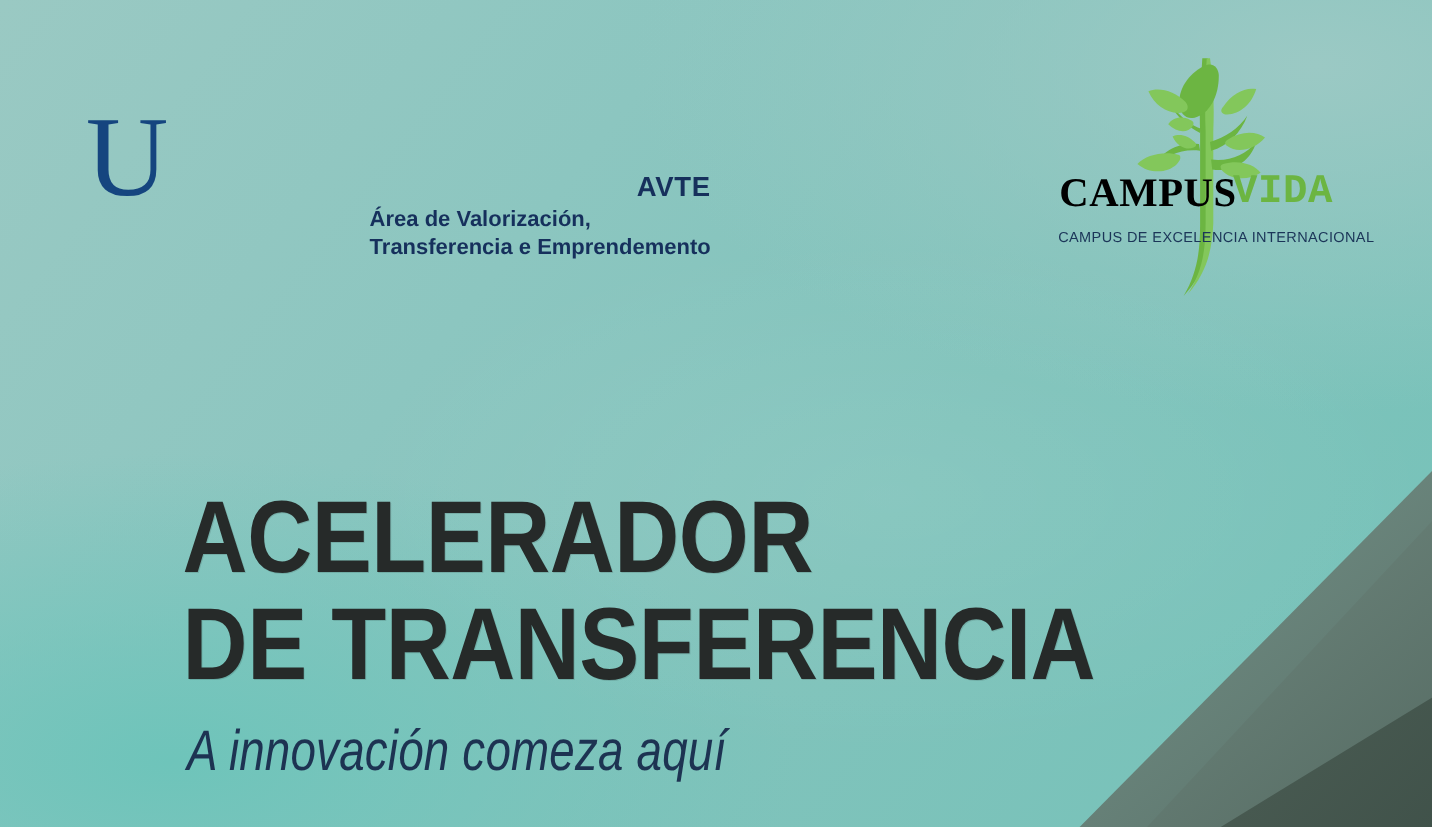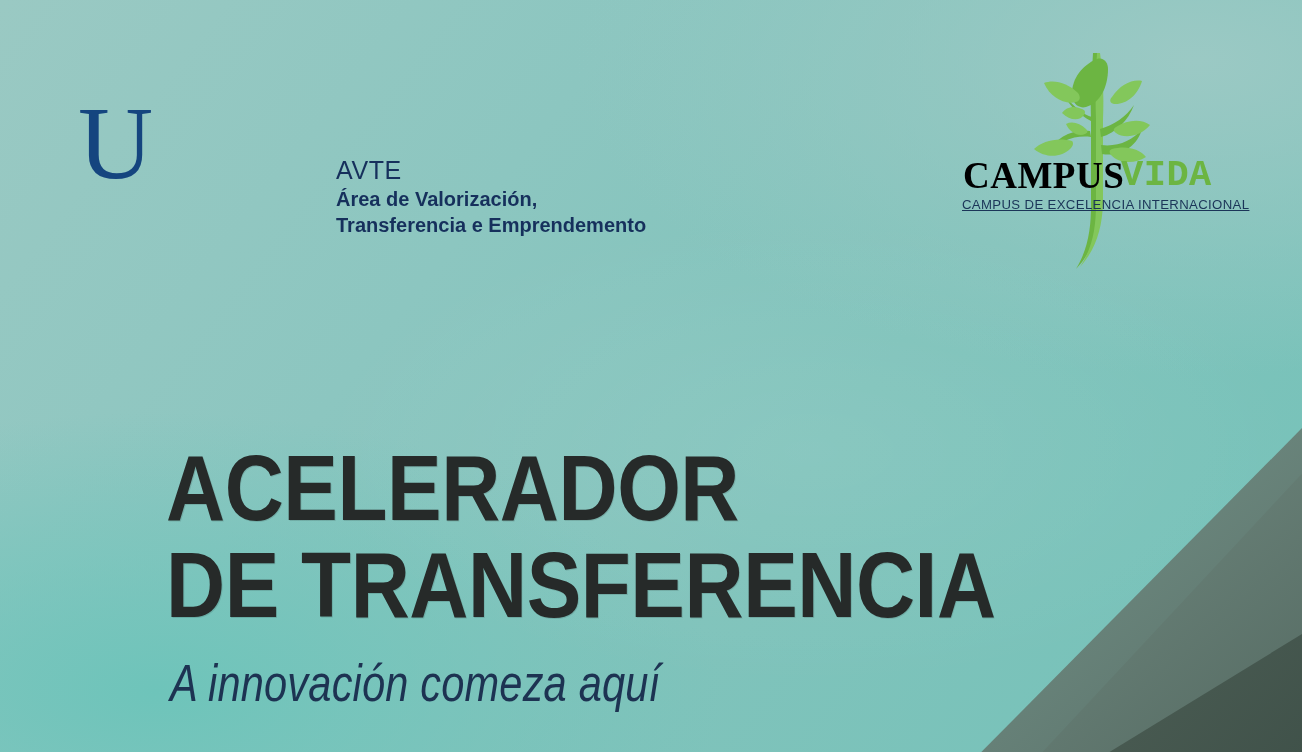"AVTE" .avte-title { font-weight: normal -> bold; text-align: none -> right }
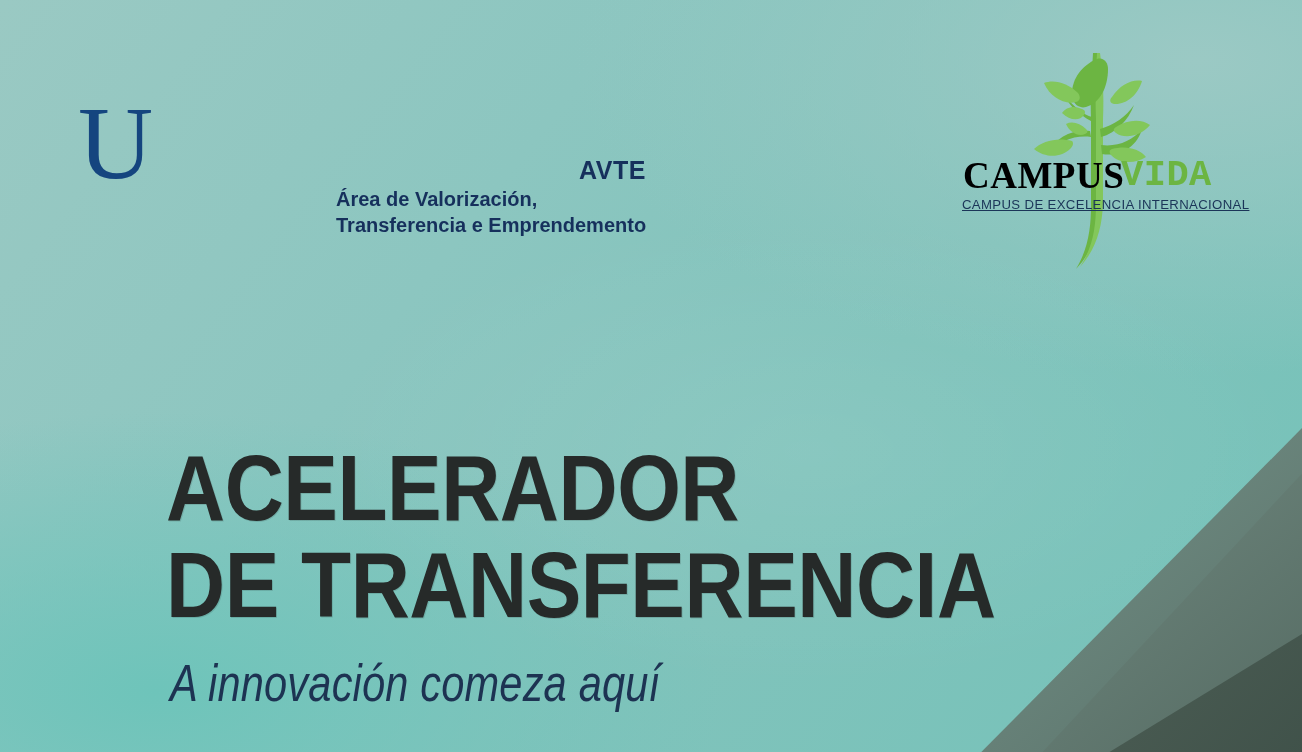"CAMPUS DE EXCELENCIA INTERNACIONAL" .cv-tagline { text-decoration: underline -> none; top: 152px -> 163px }
